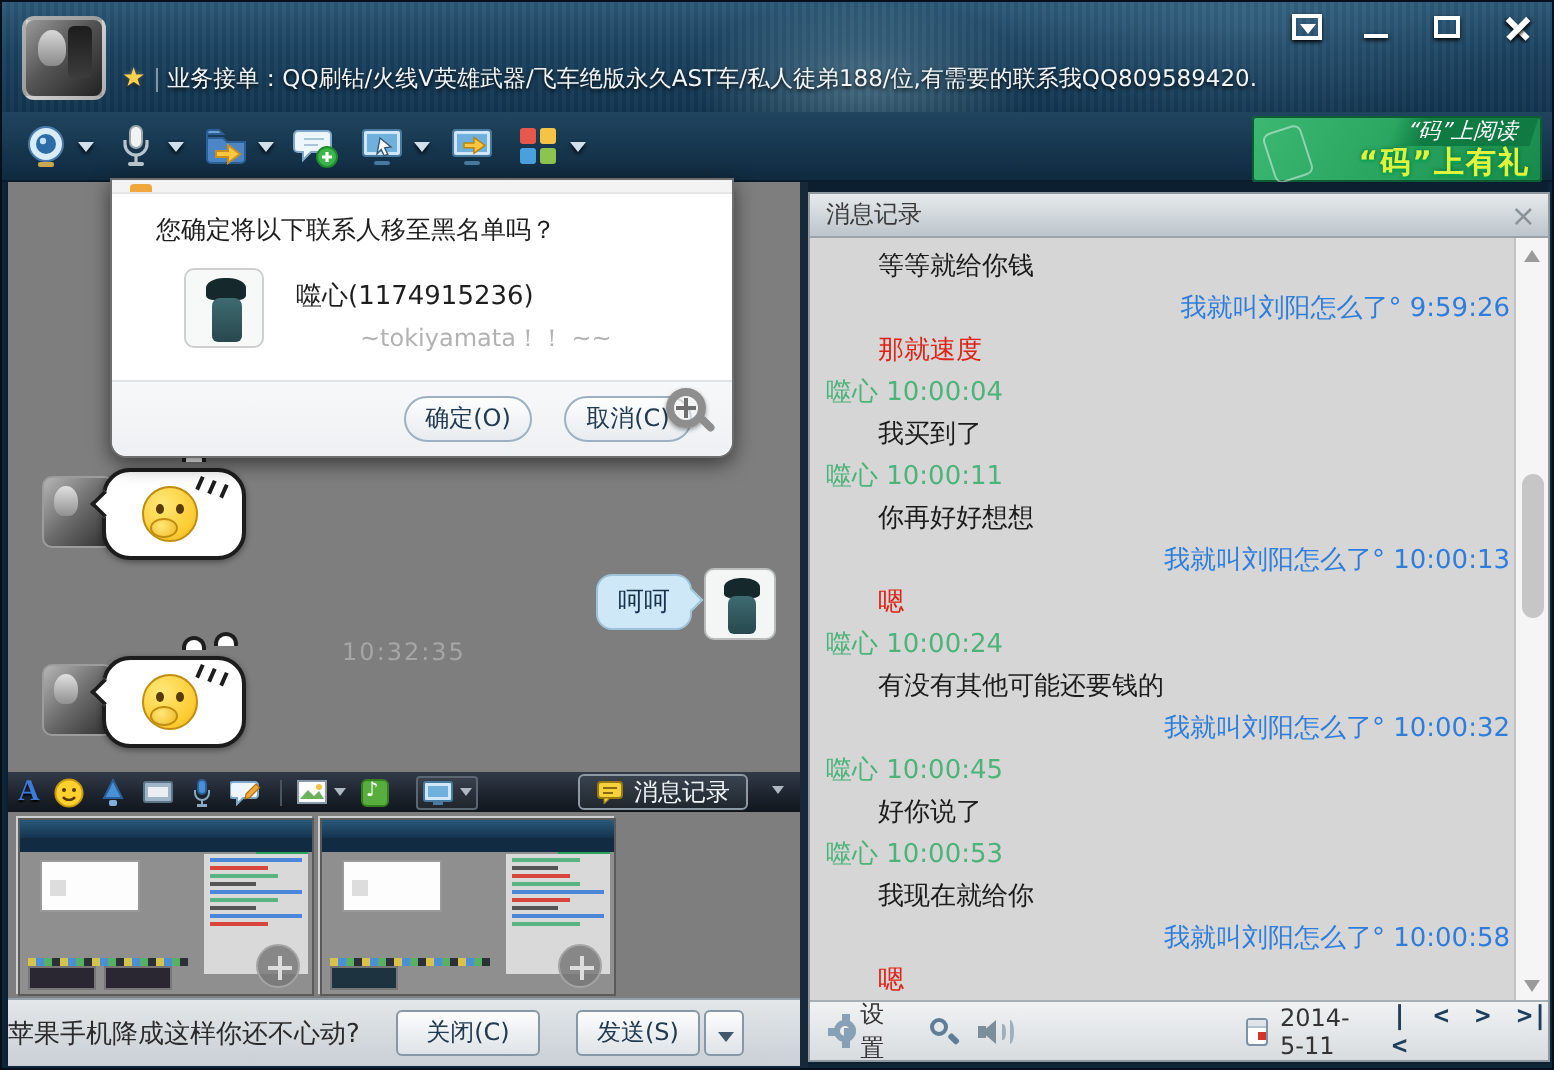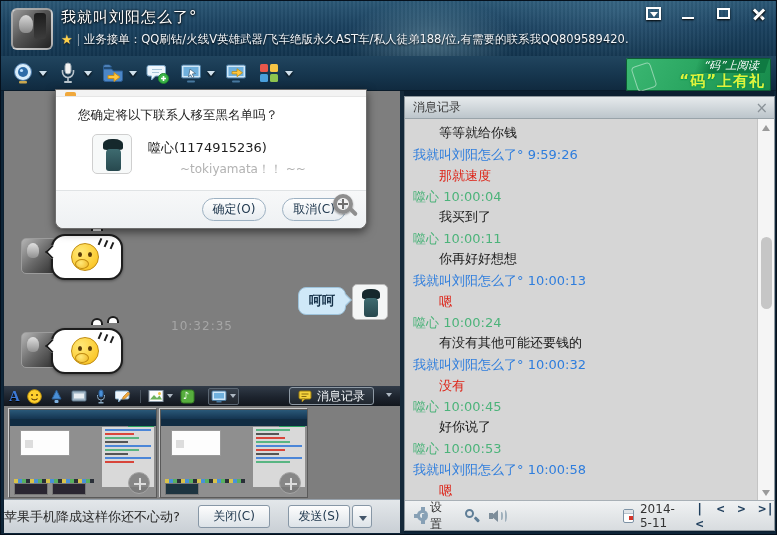"我就叫刘阳怎么了°" div.t-title { html: <div>我就叫刘阳怎么了°</div> -> none }
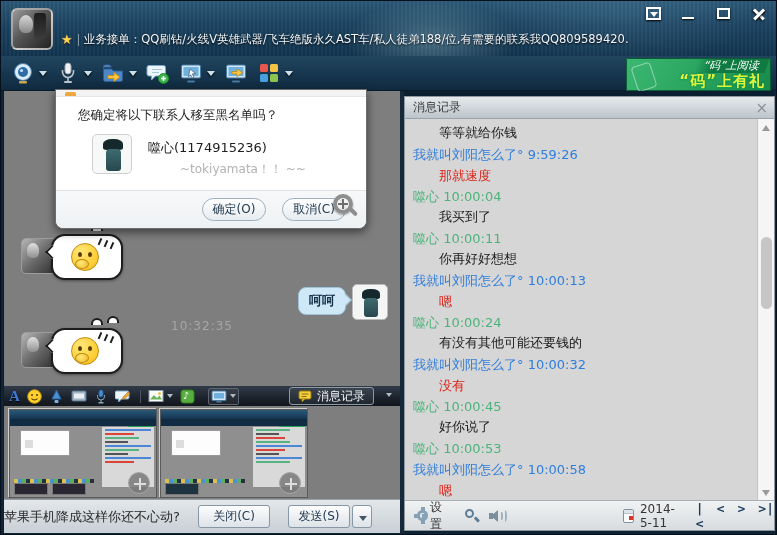"我就叫刘阳怎么了° 9:59:26" .line.h-self { text-align: none -> right }
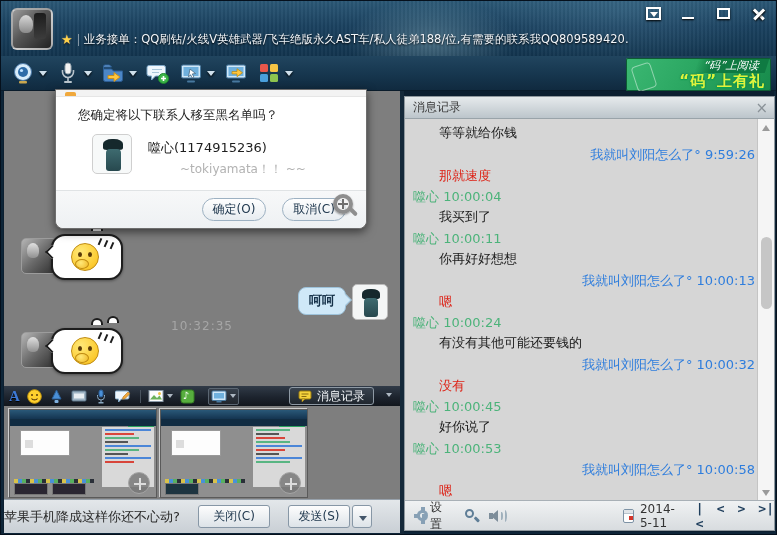"呵呵" .msg-out { font-weight: bold -> none }
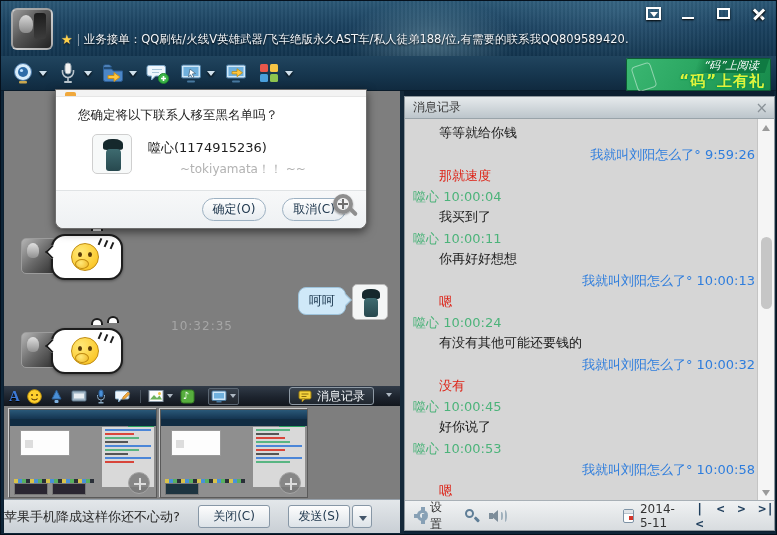"没有" div.line { html: <div>没有</div> -> none }
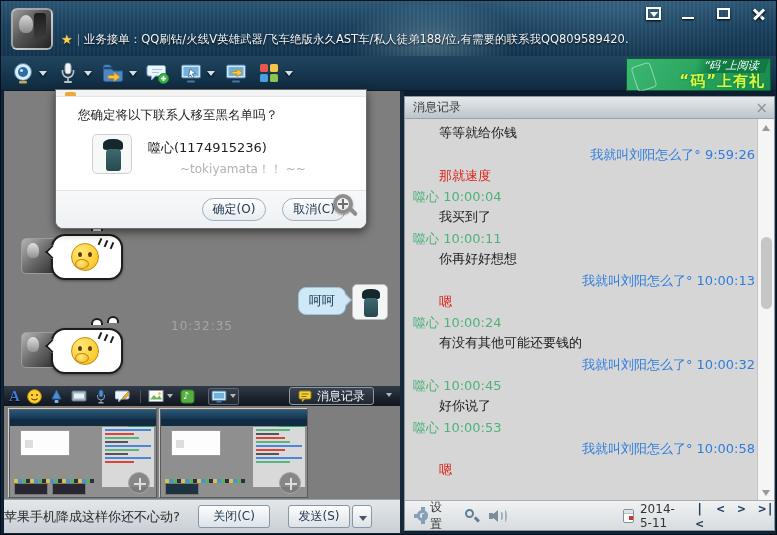"我现在就给你" div.line { html: none -> <div>我现在就给你</div> }
